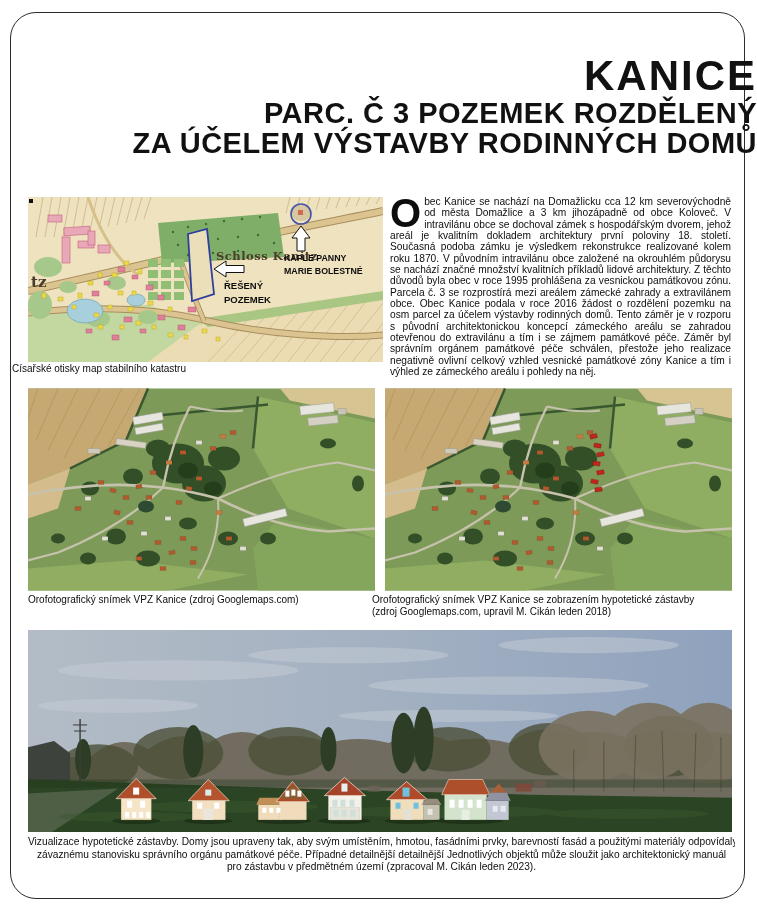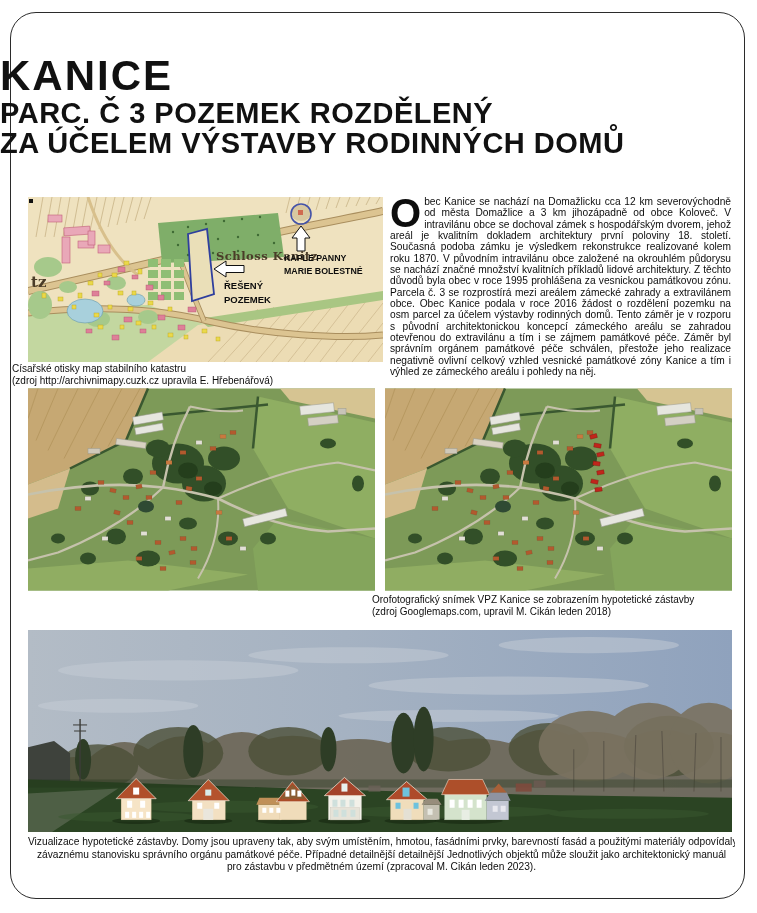"KANICE" .header { text-align: left -> right }
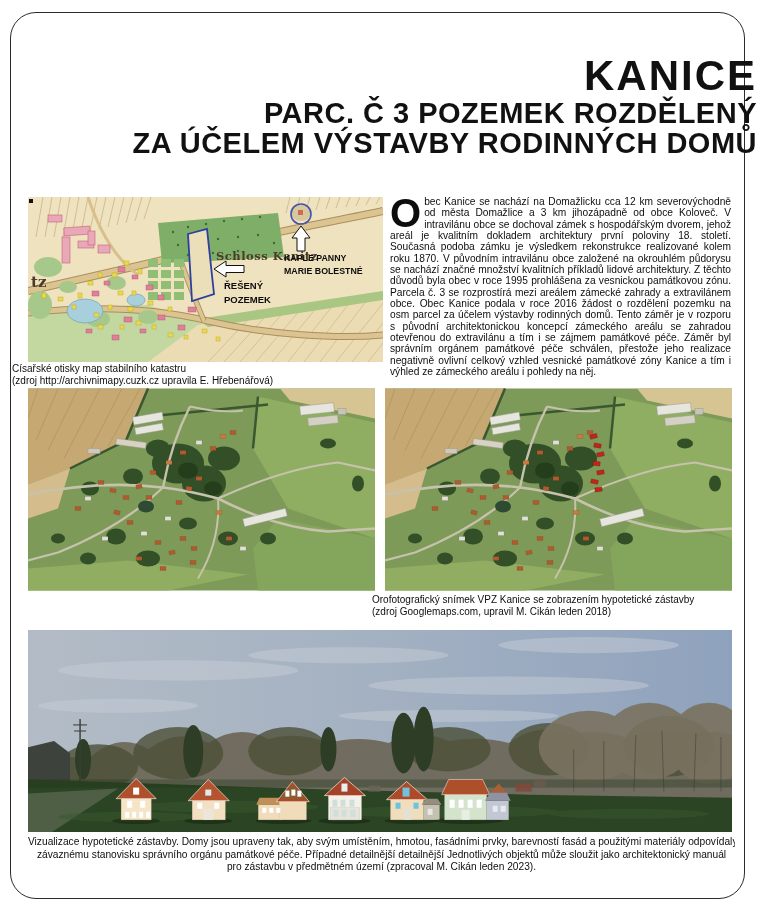"(zdroj http://archivnimapy.cuzk.cz" span { html: <span>(zdroj http://archivnimapy.cuzk.cz upravila E. Hřebenářová)</span> -> none }
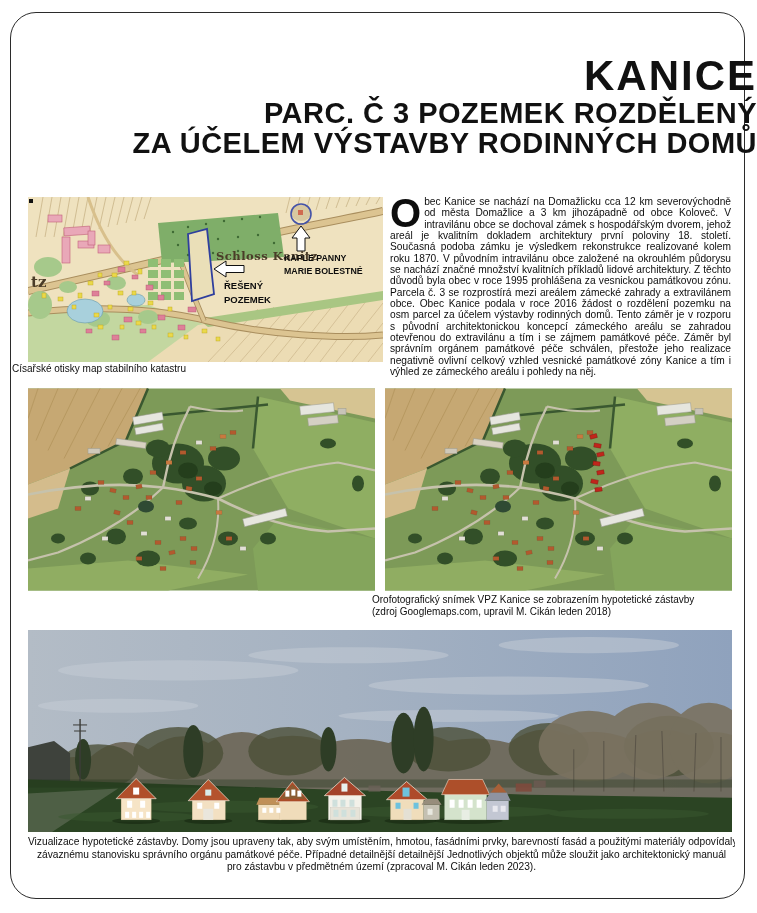"Orofotografický snímek VPZ Kanice (zdroj" div.caption { html: none -> <div> <span>Orofotografický snímek VPZ Kanice (zdroj Googlemaps.com)</span> </div> }
